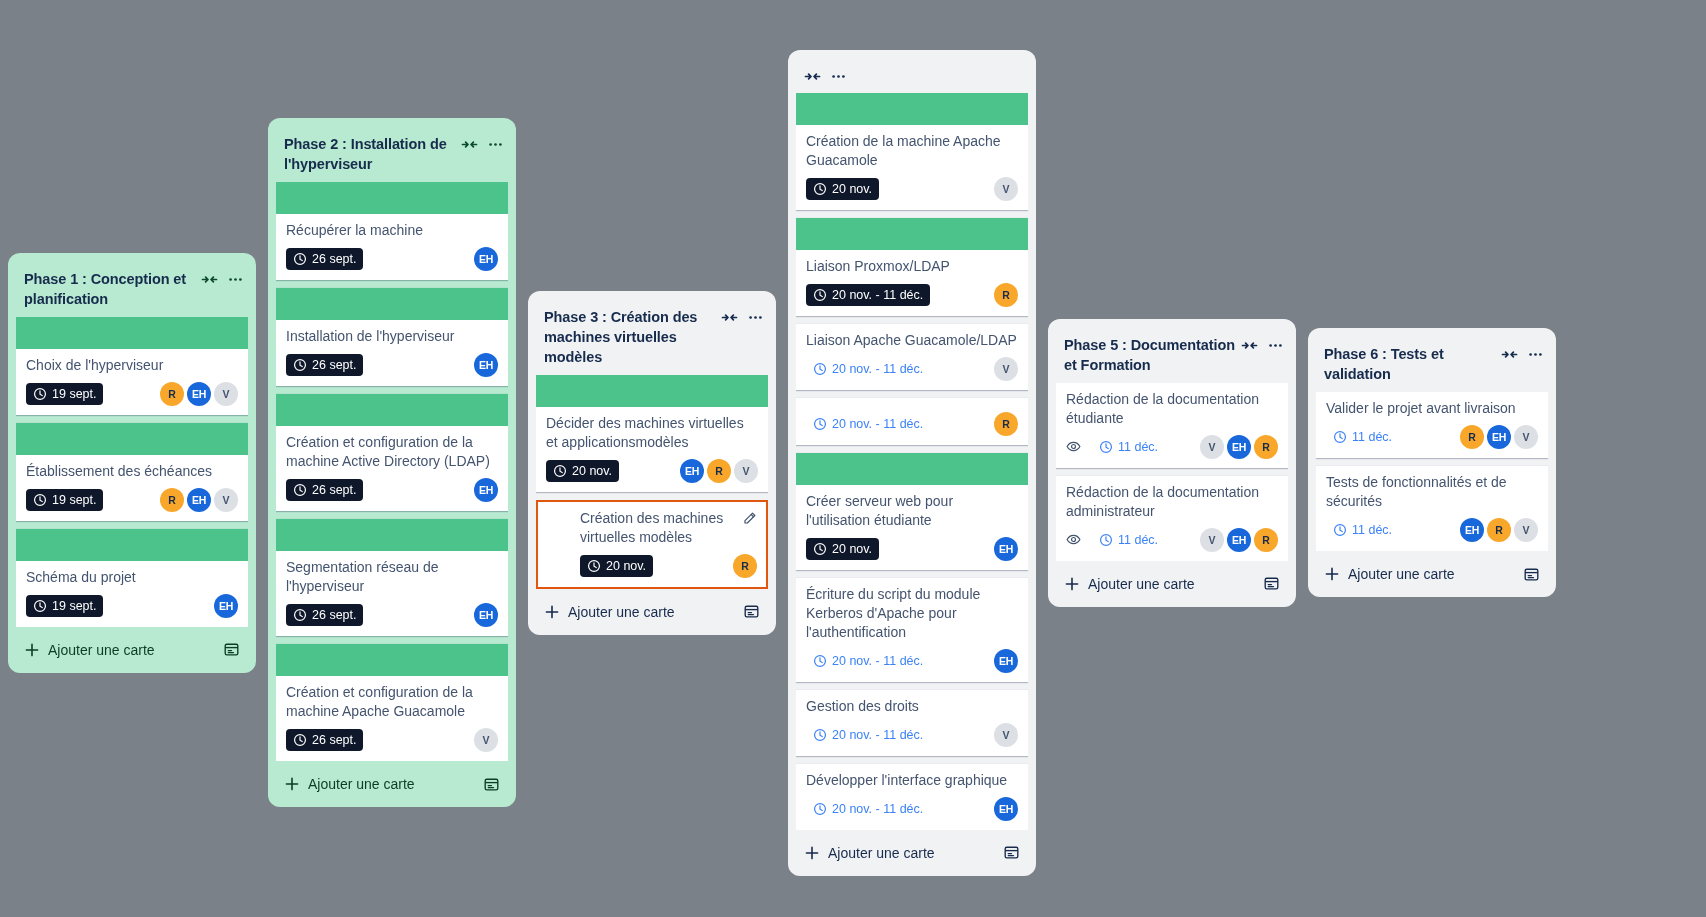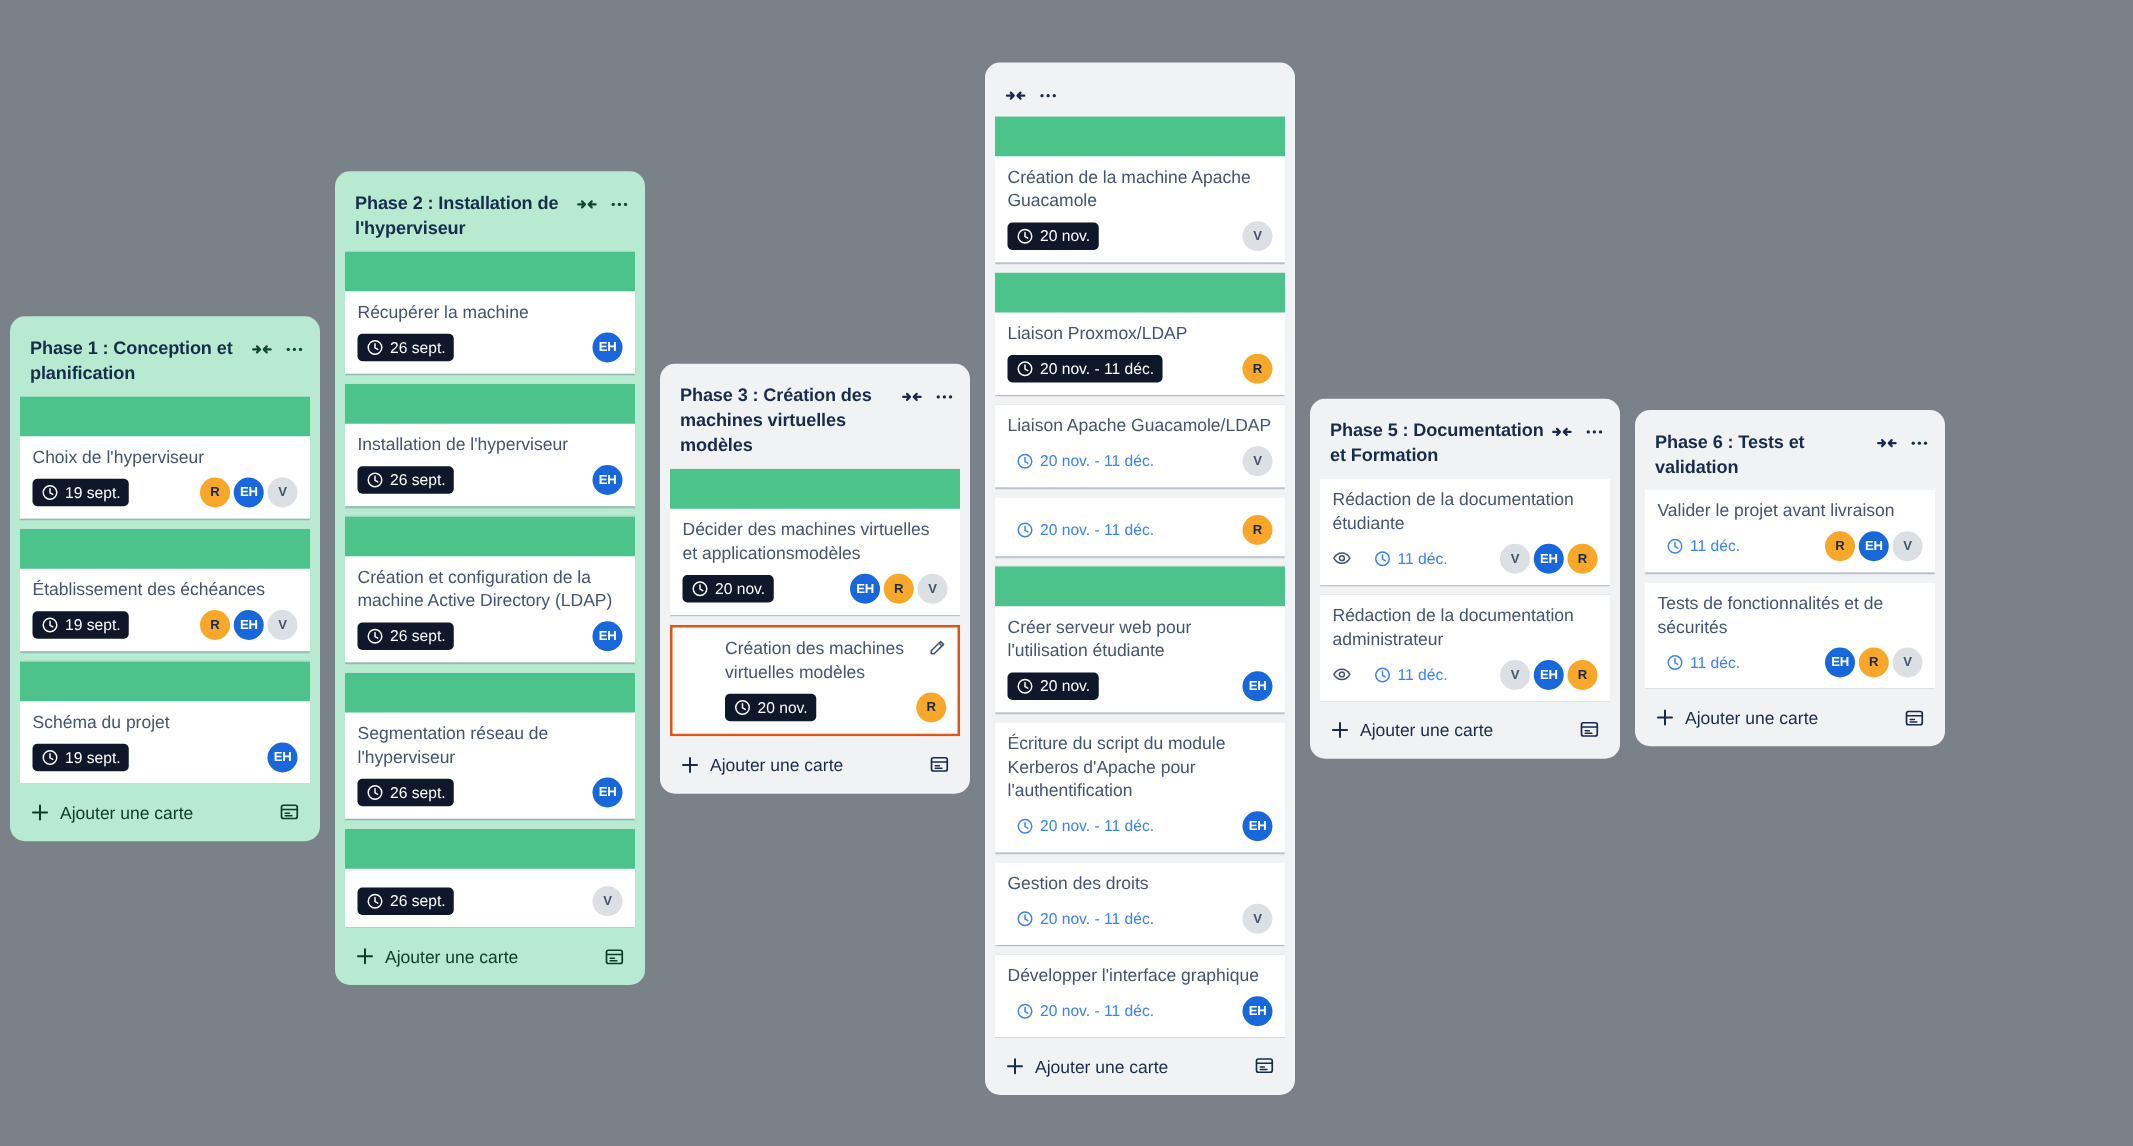"Création et configuration de la machine Apache" div.card-title-row { html: none -> <div> <div>Création et configuration de la machine Apache Guacamole</div> </div> }
